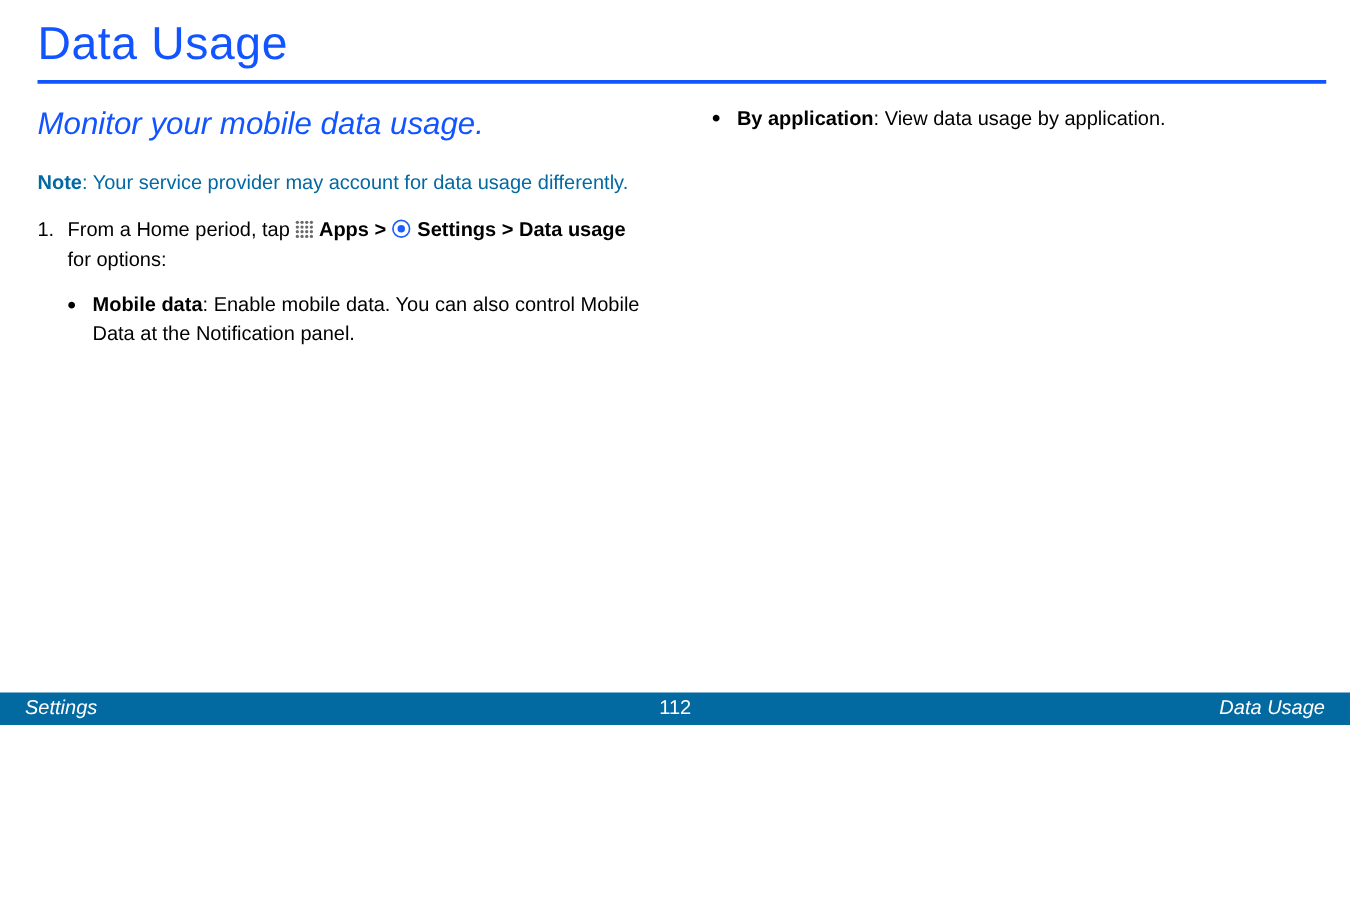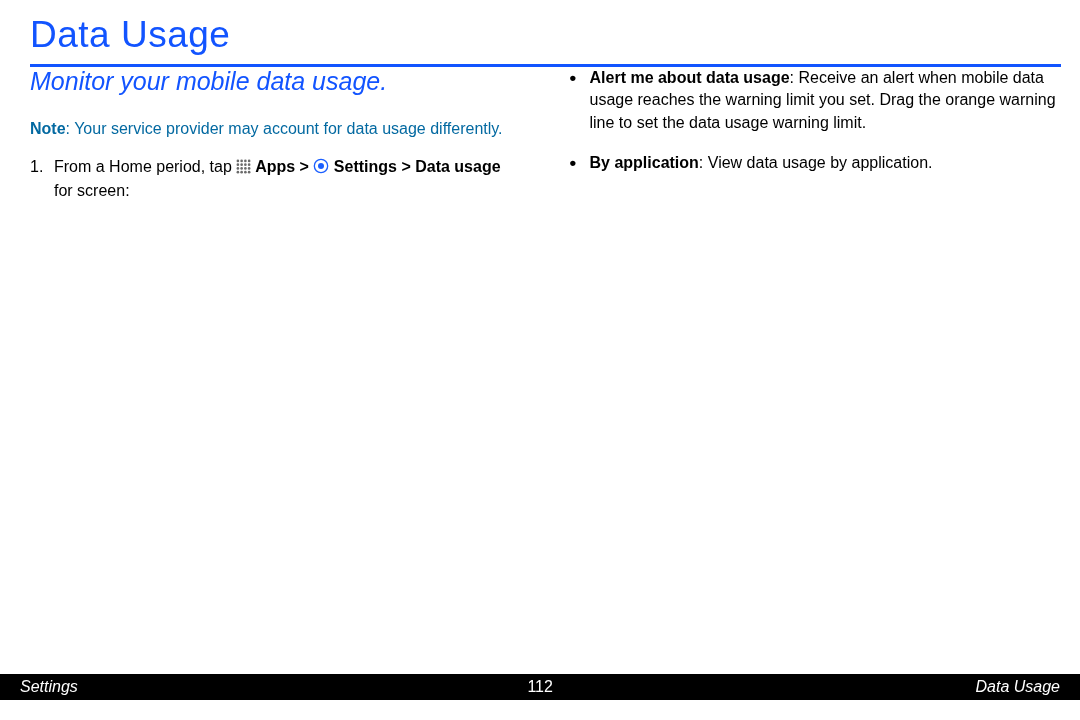"Data Usage" .page { height: 700px -> 580px }
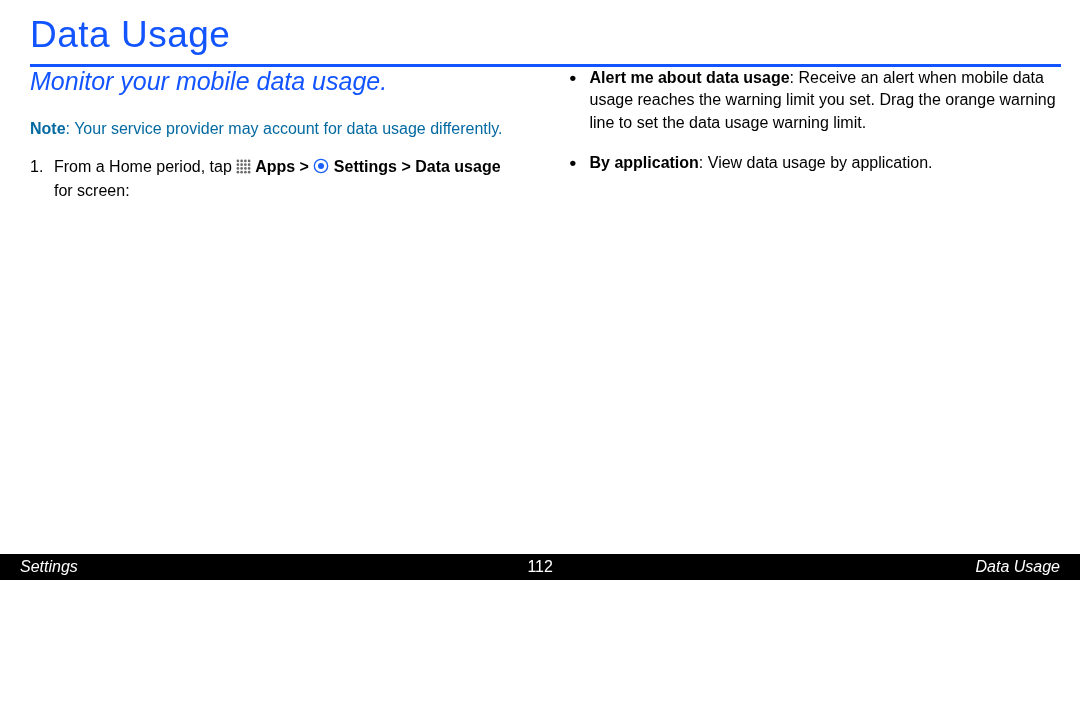"Monitor your mobile data usage." .cols { margin-top: none -> 18px }
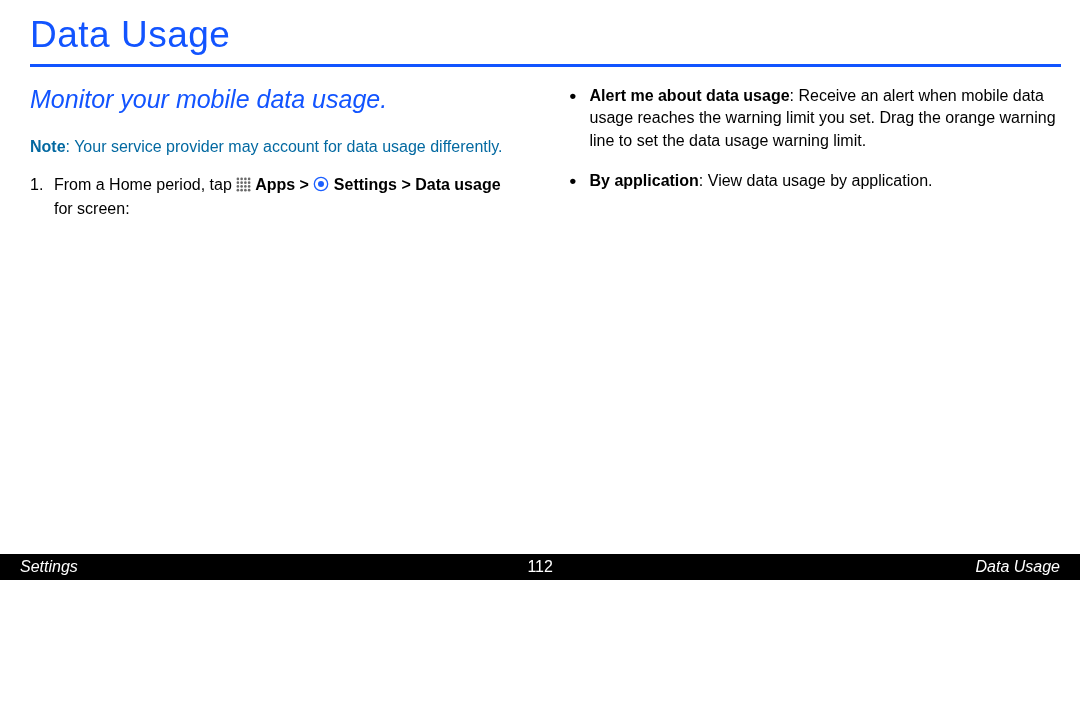"Alert me about data usage:" li { html: <li><span>Alert me about data usage</span><span>: Receive an alert when mobile data usage reaches the warning limit you set. Drag the orange warning line to set the data usage warning limit.</span></li> -> none }
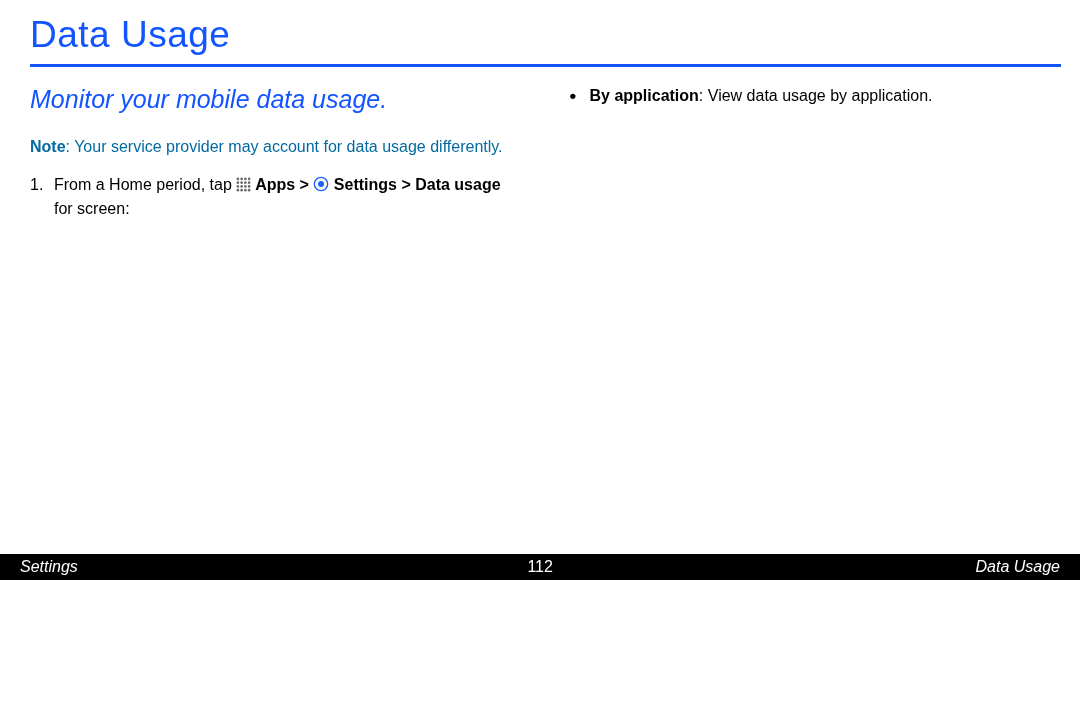"for screen:" span { text: screen -> options }
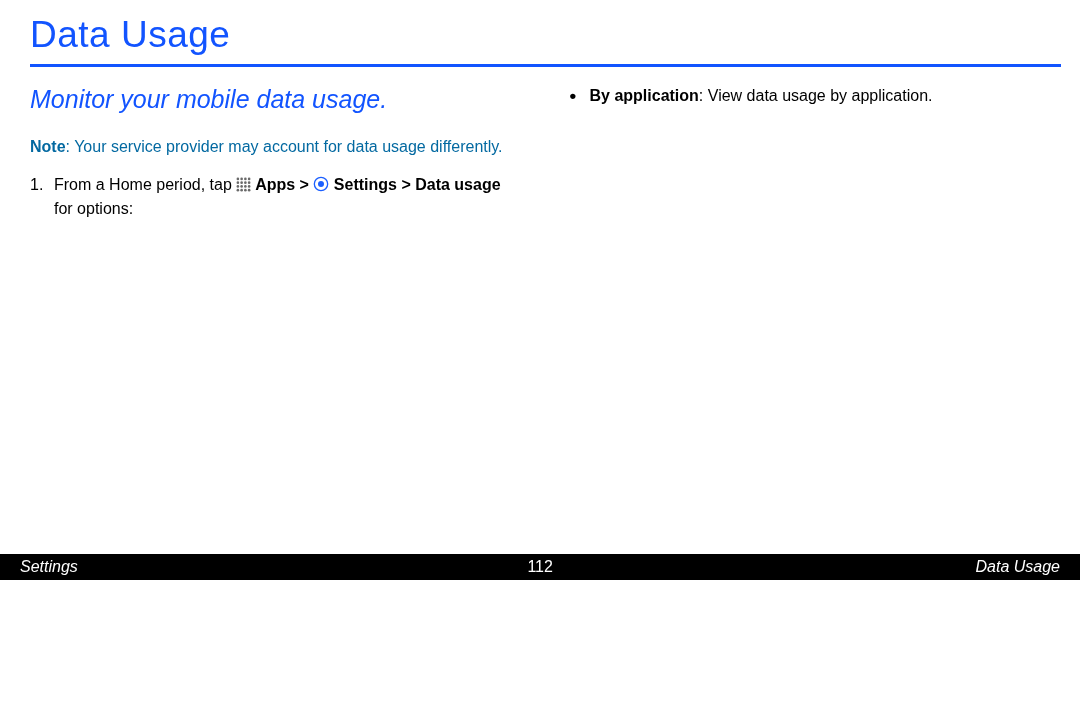"Mobile data: Enable mobile data." li { html: none -> <li><span>Mobile data</span><span>: Enable mobile data. You can also control Mobile Data at the Notification panel.</span></li> }
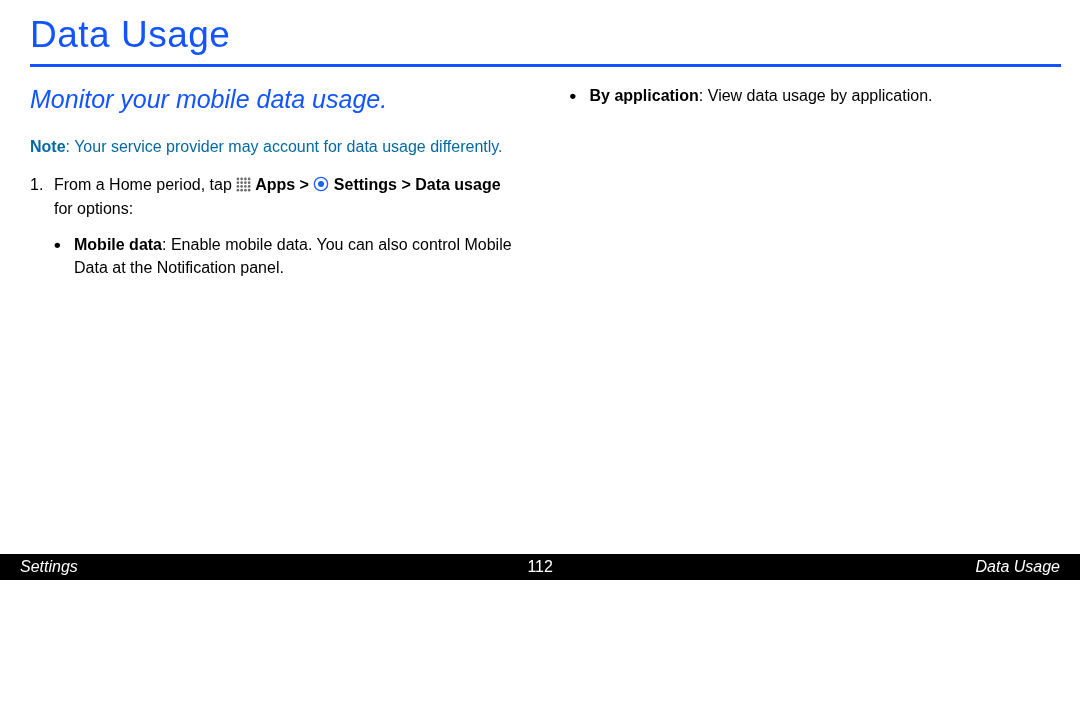"Settings" .footer { background: #000000 -> #0369a1 }
